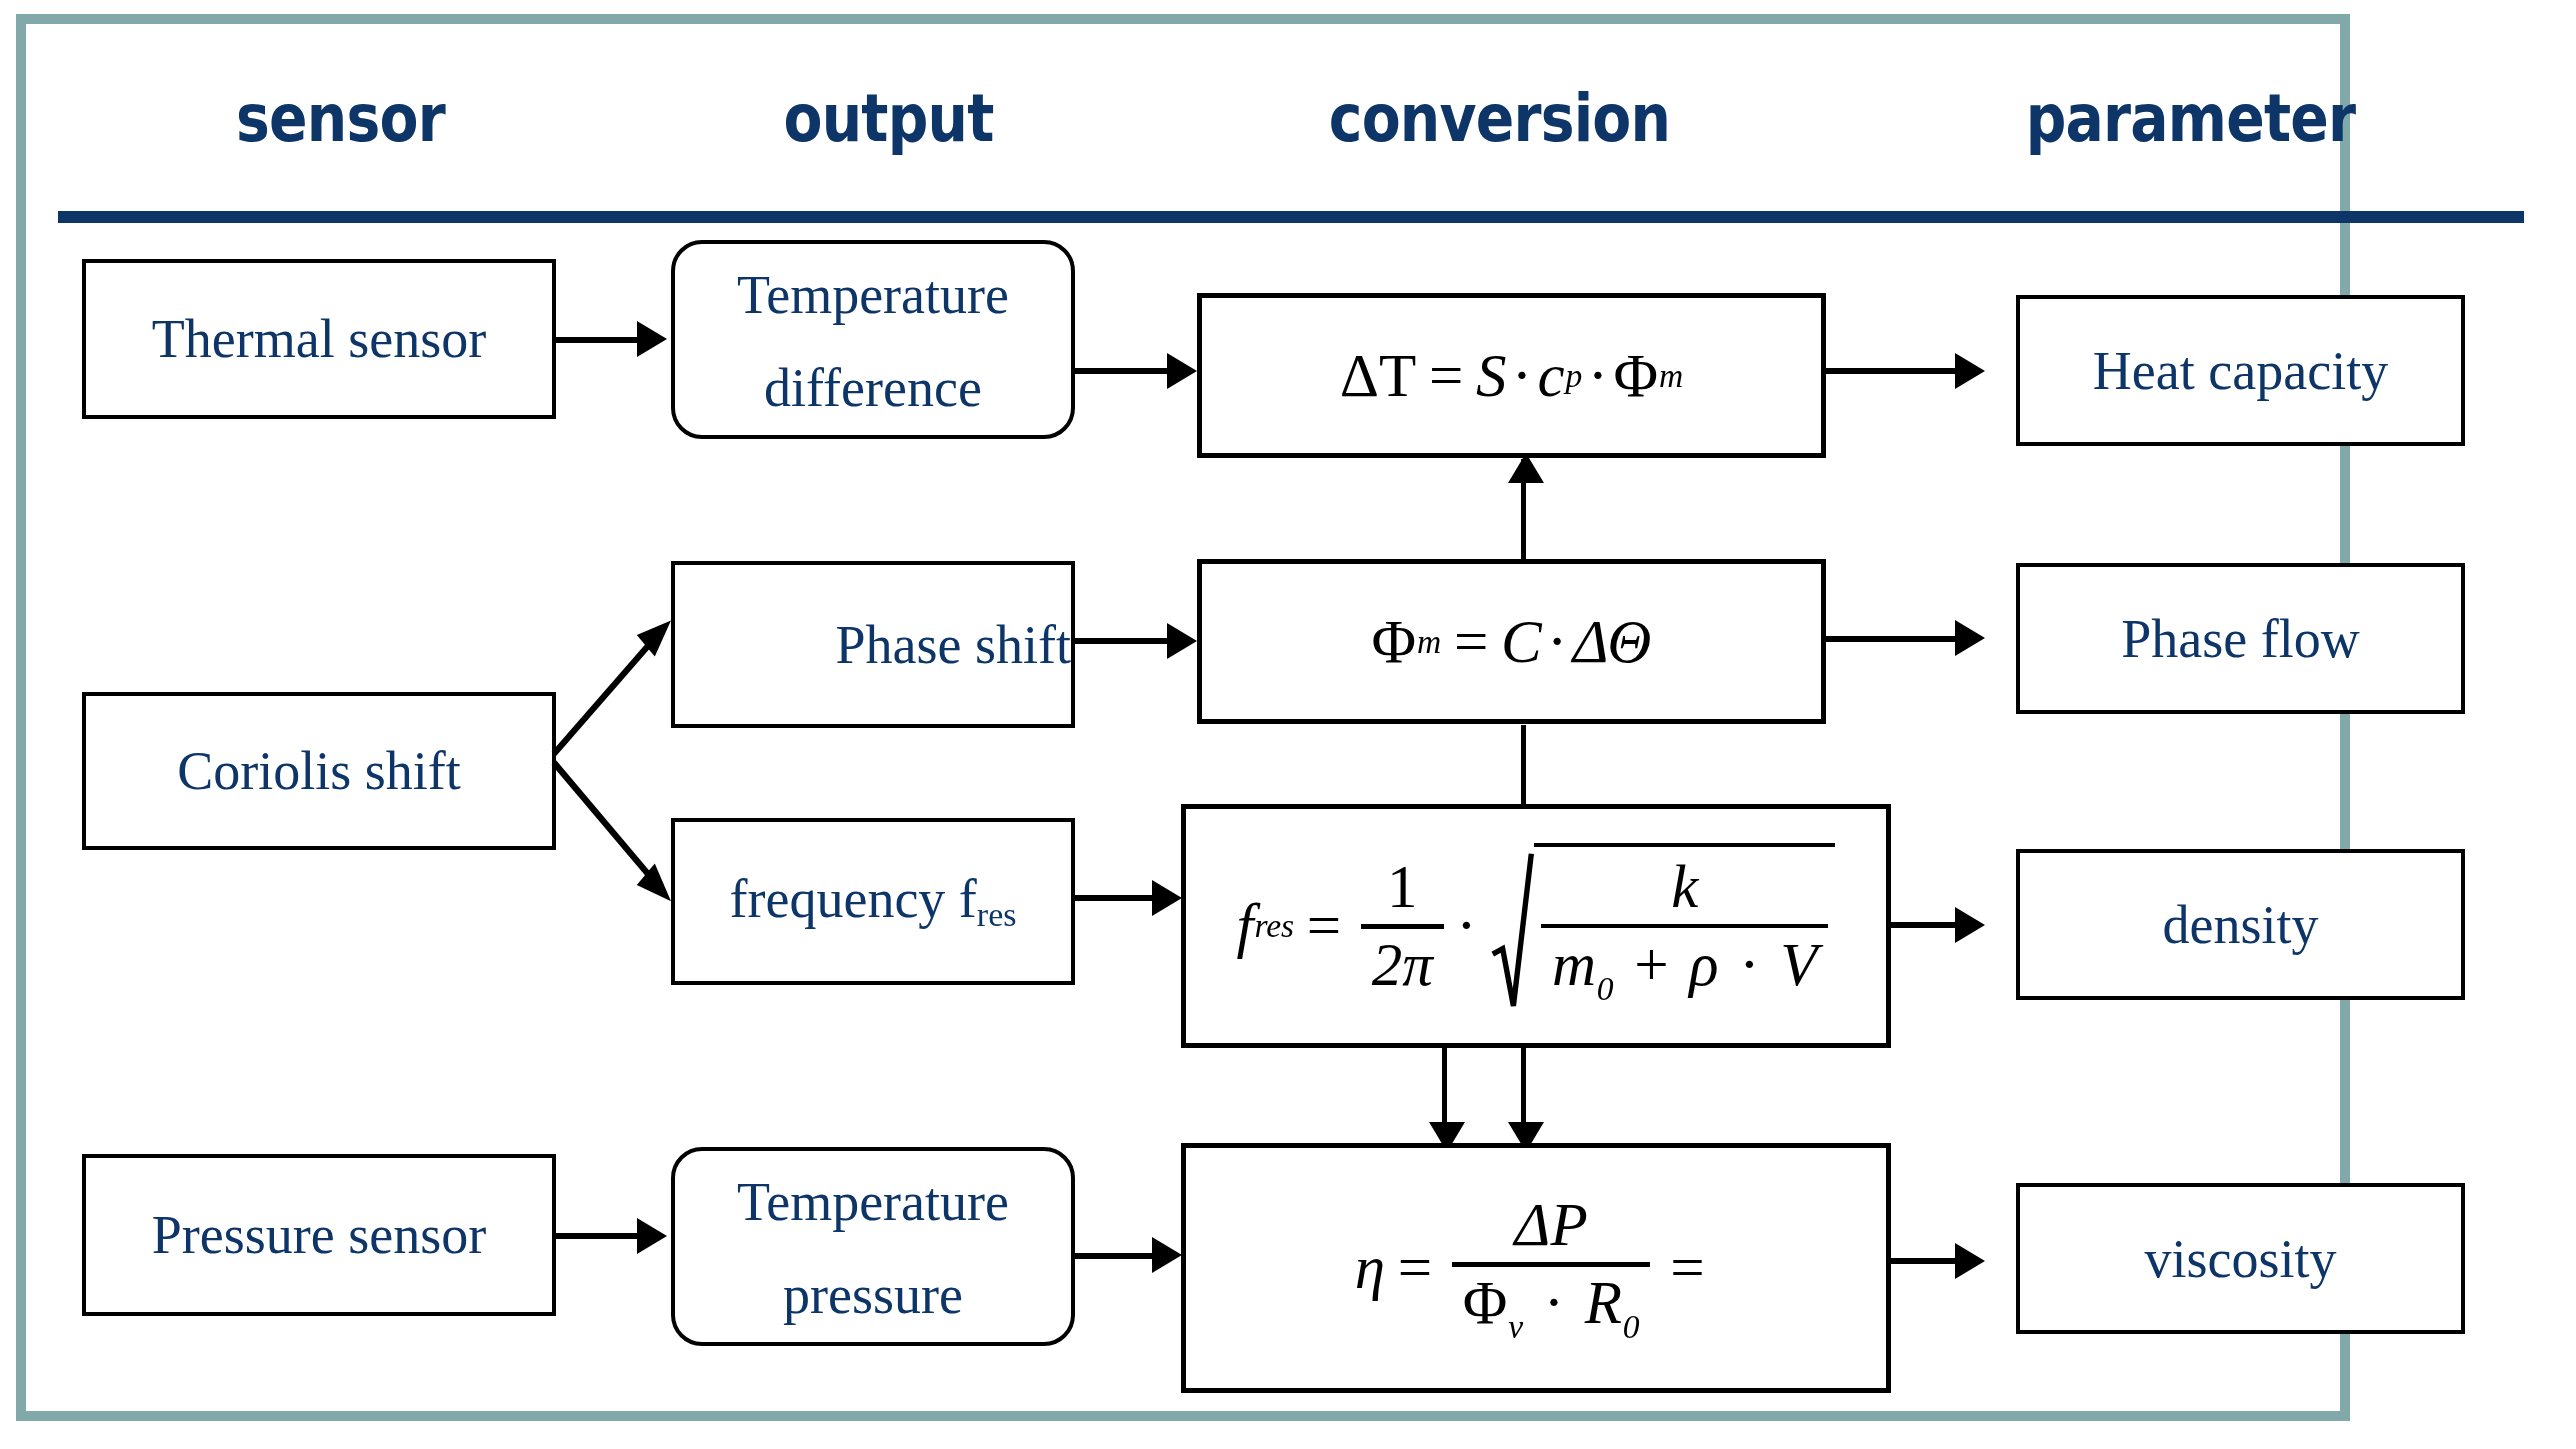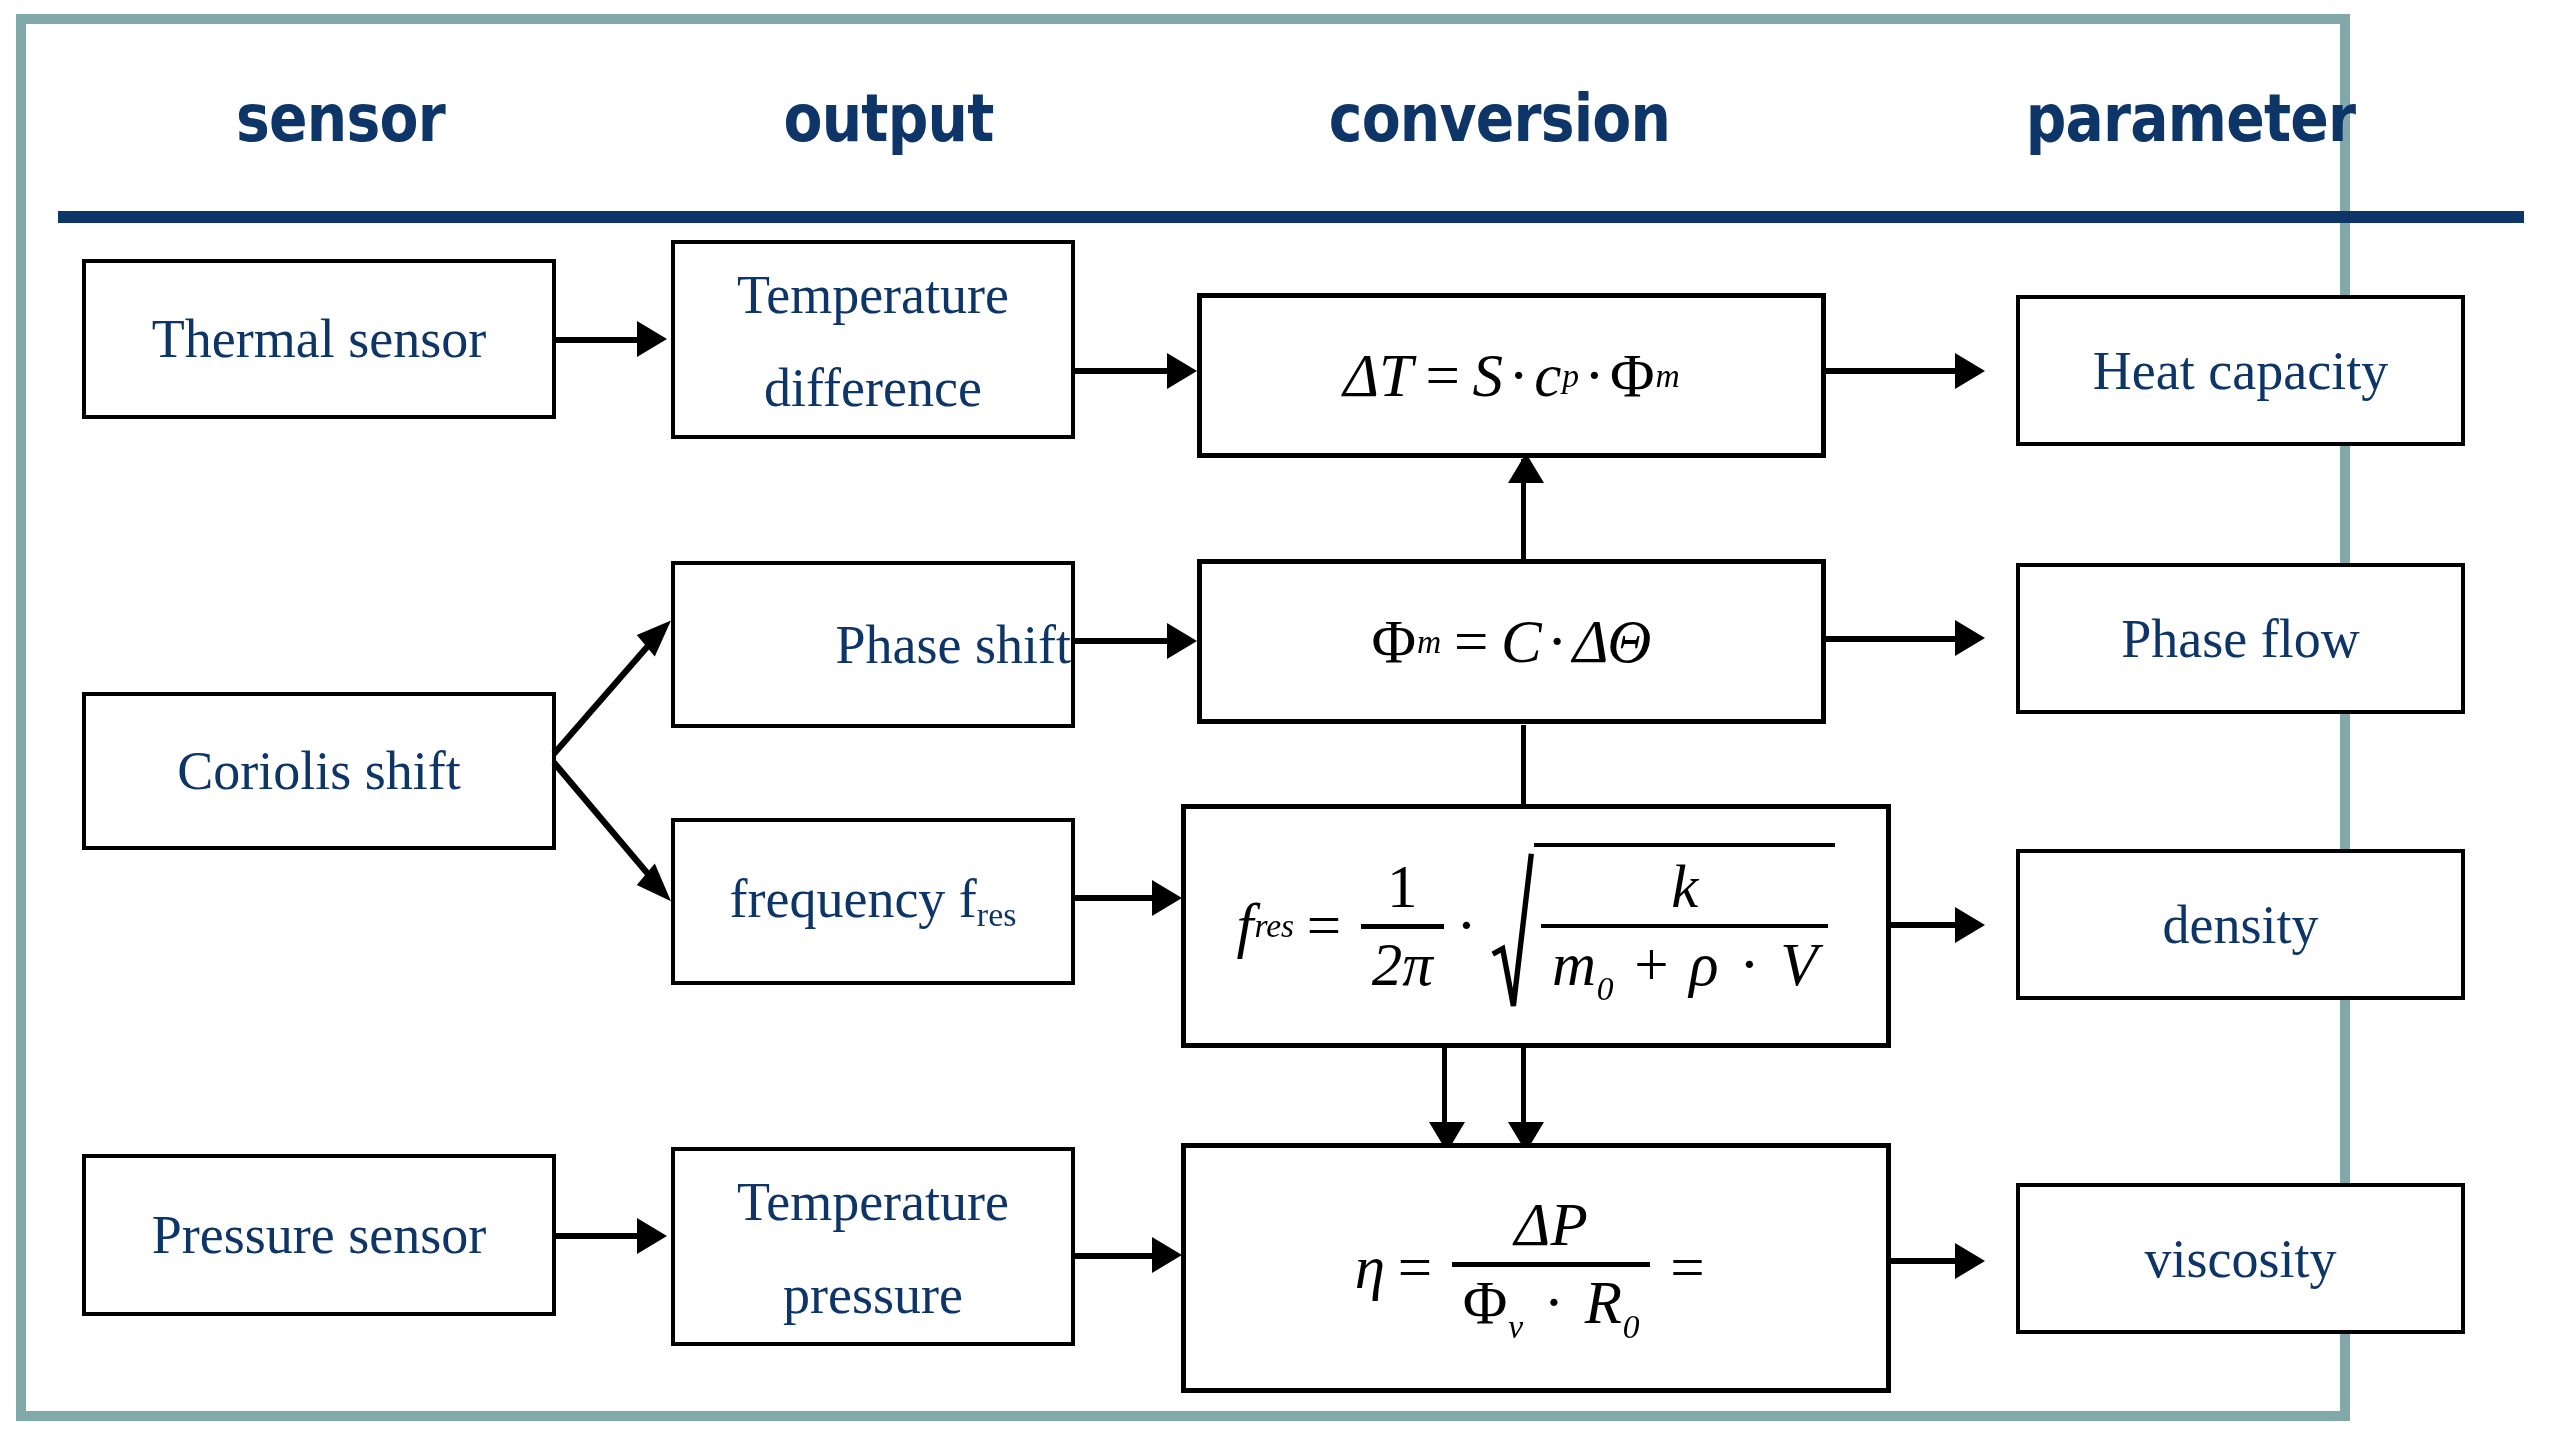"Temperature" .node.two-line { border-radius: none -> 31px }
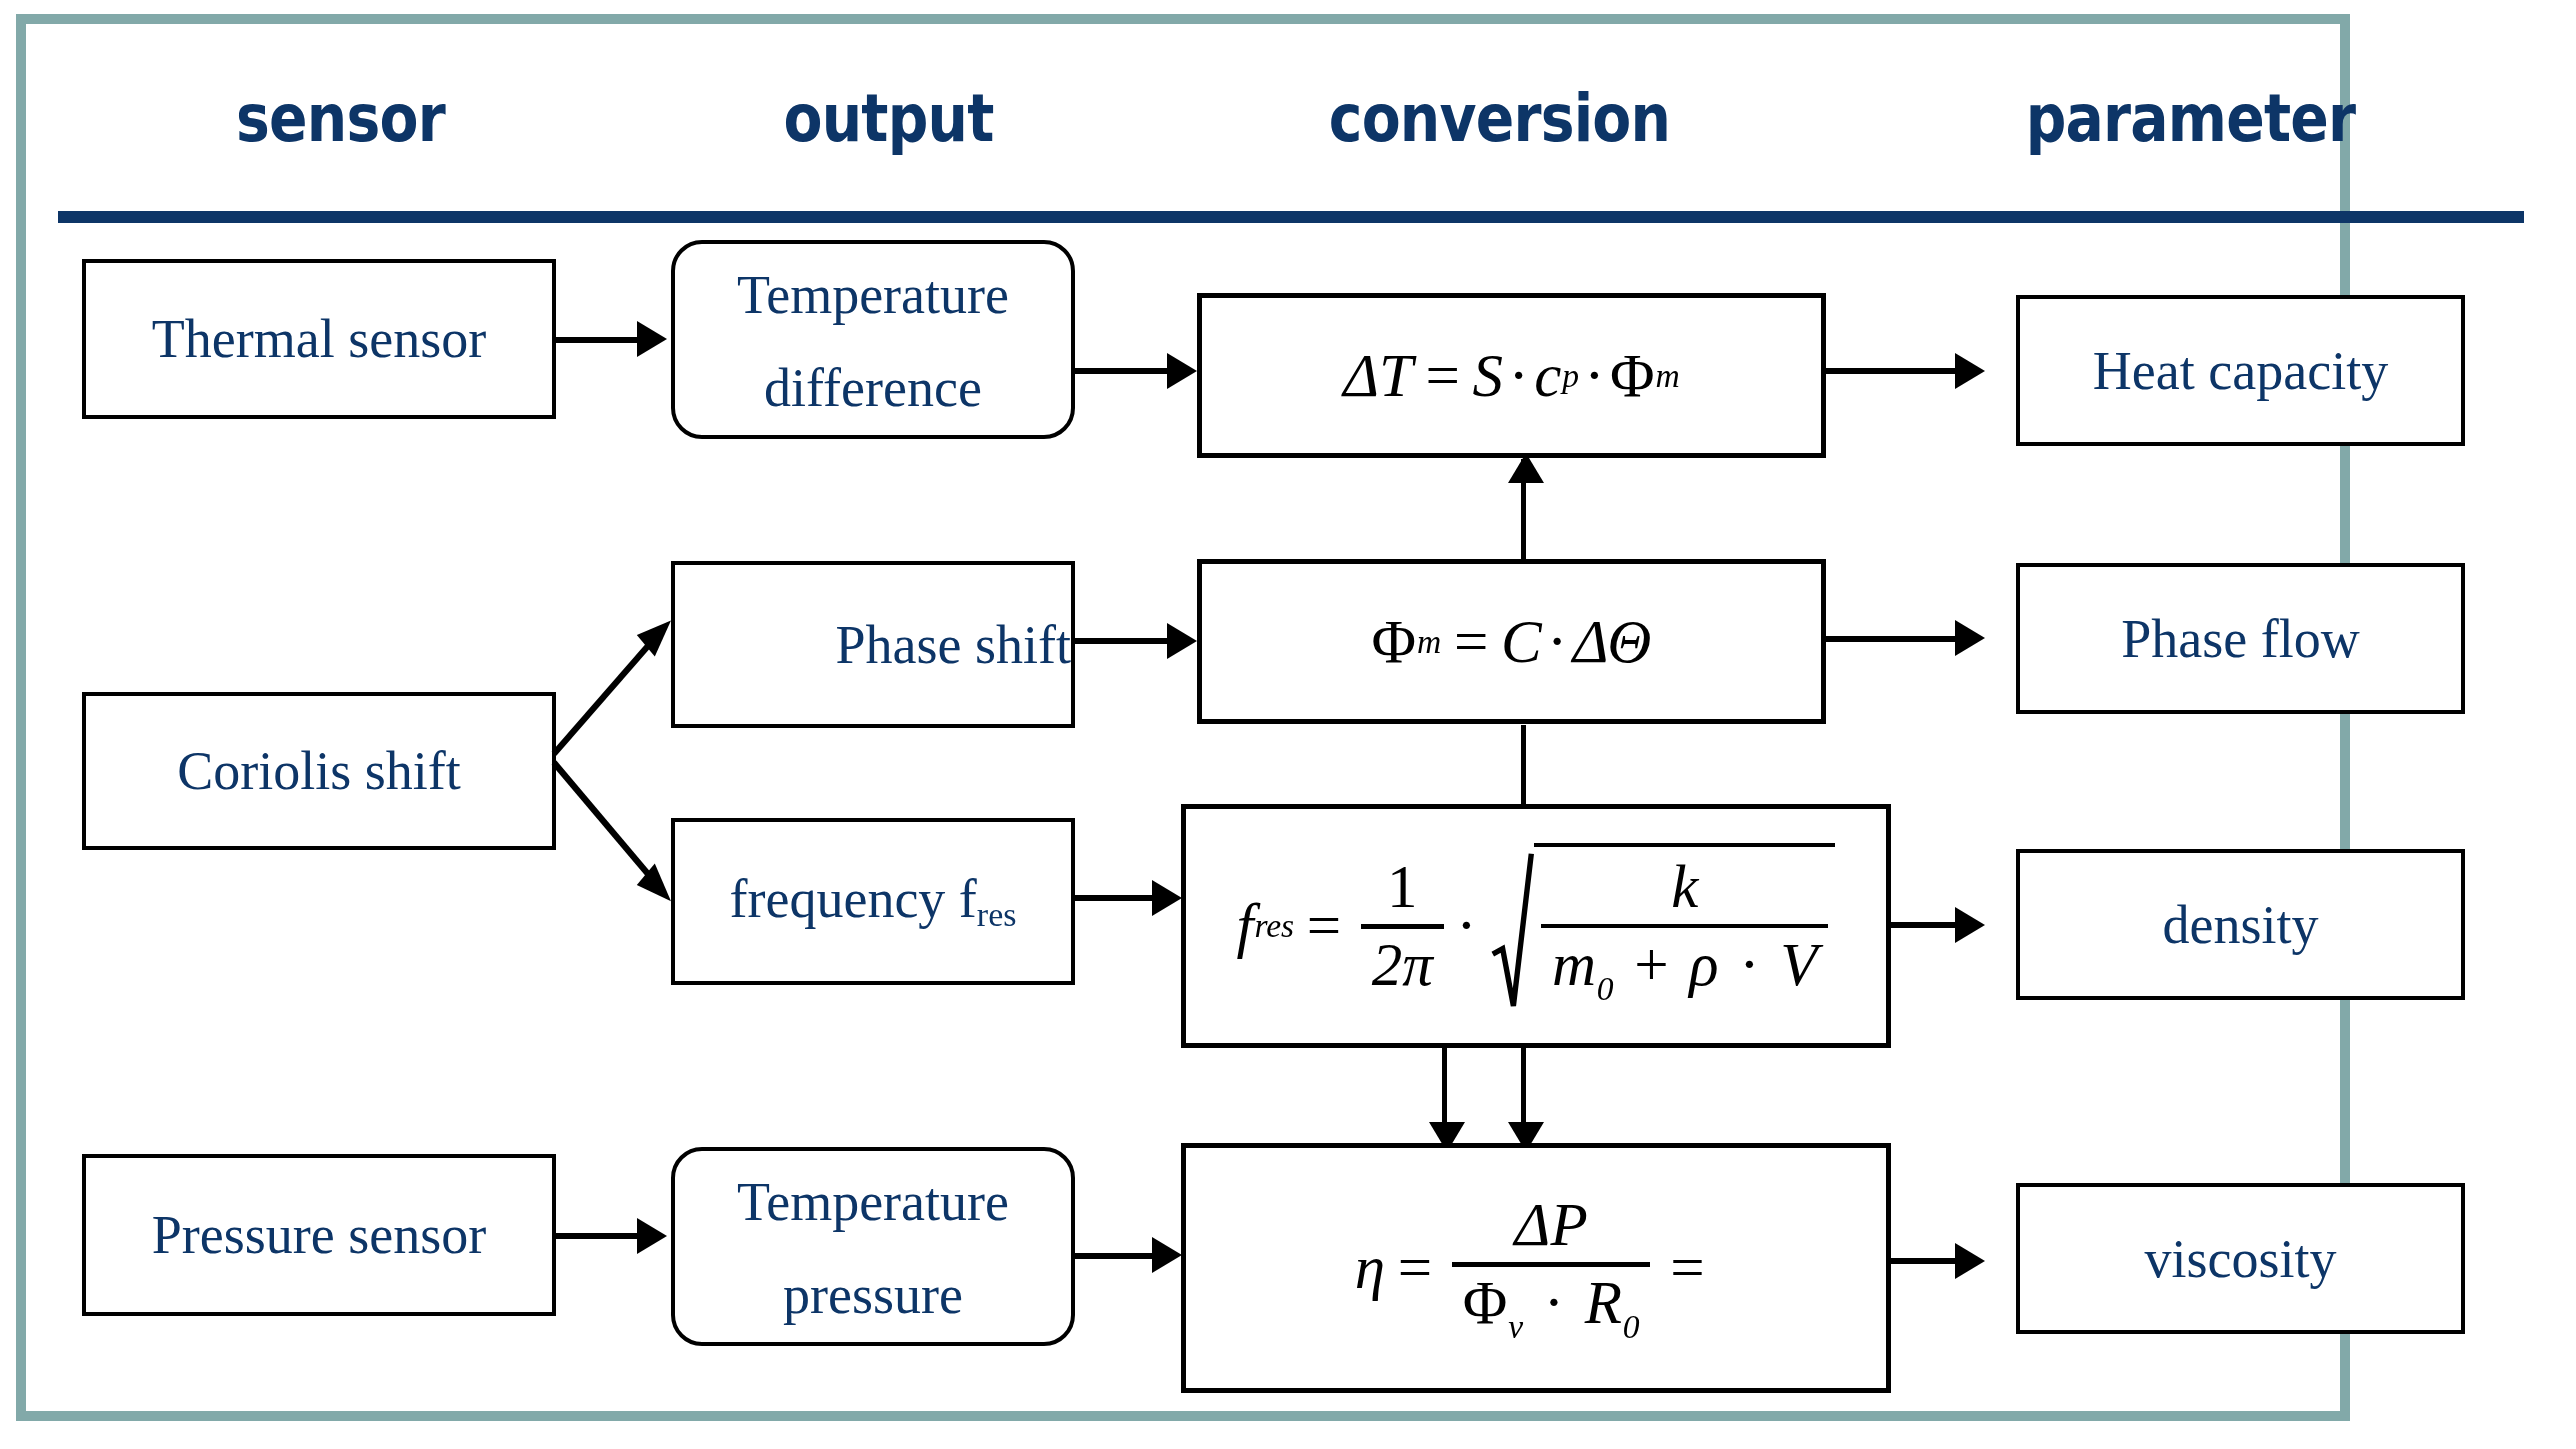"ΔT" span.up { font-style: italic -> none }
